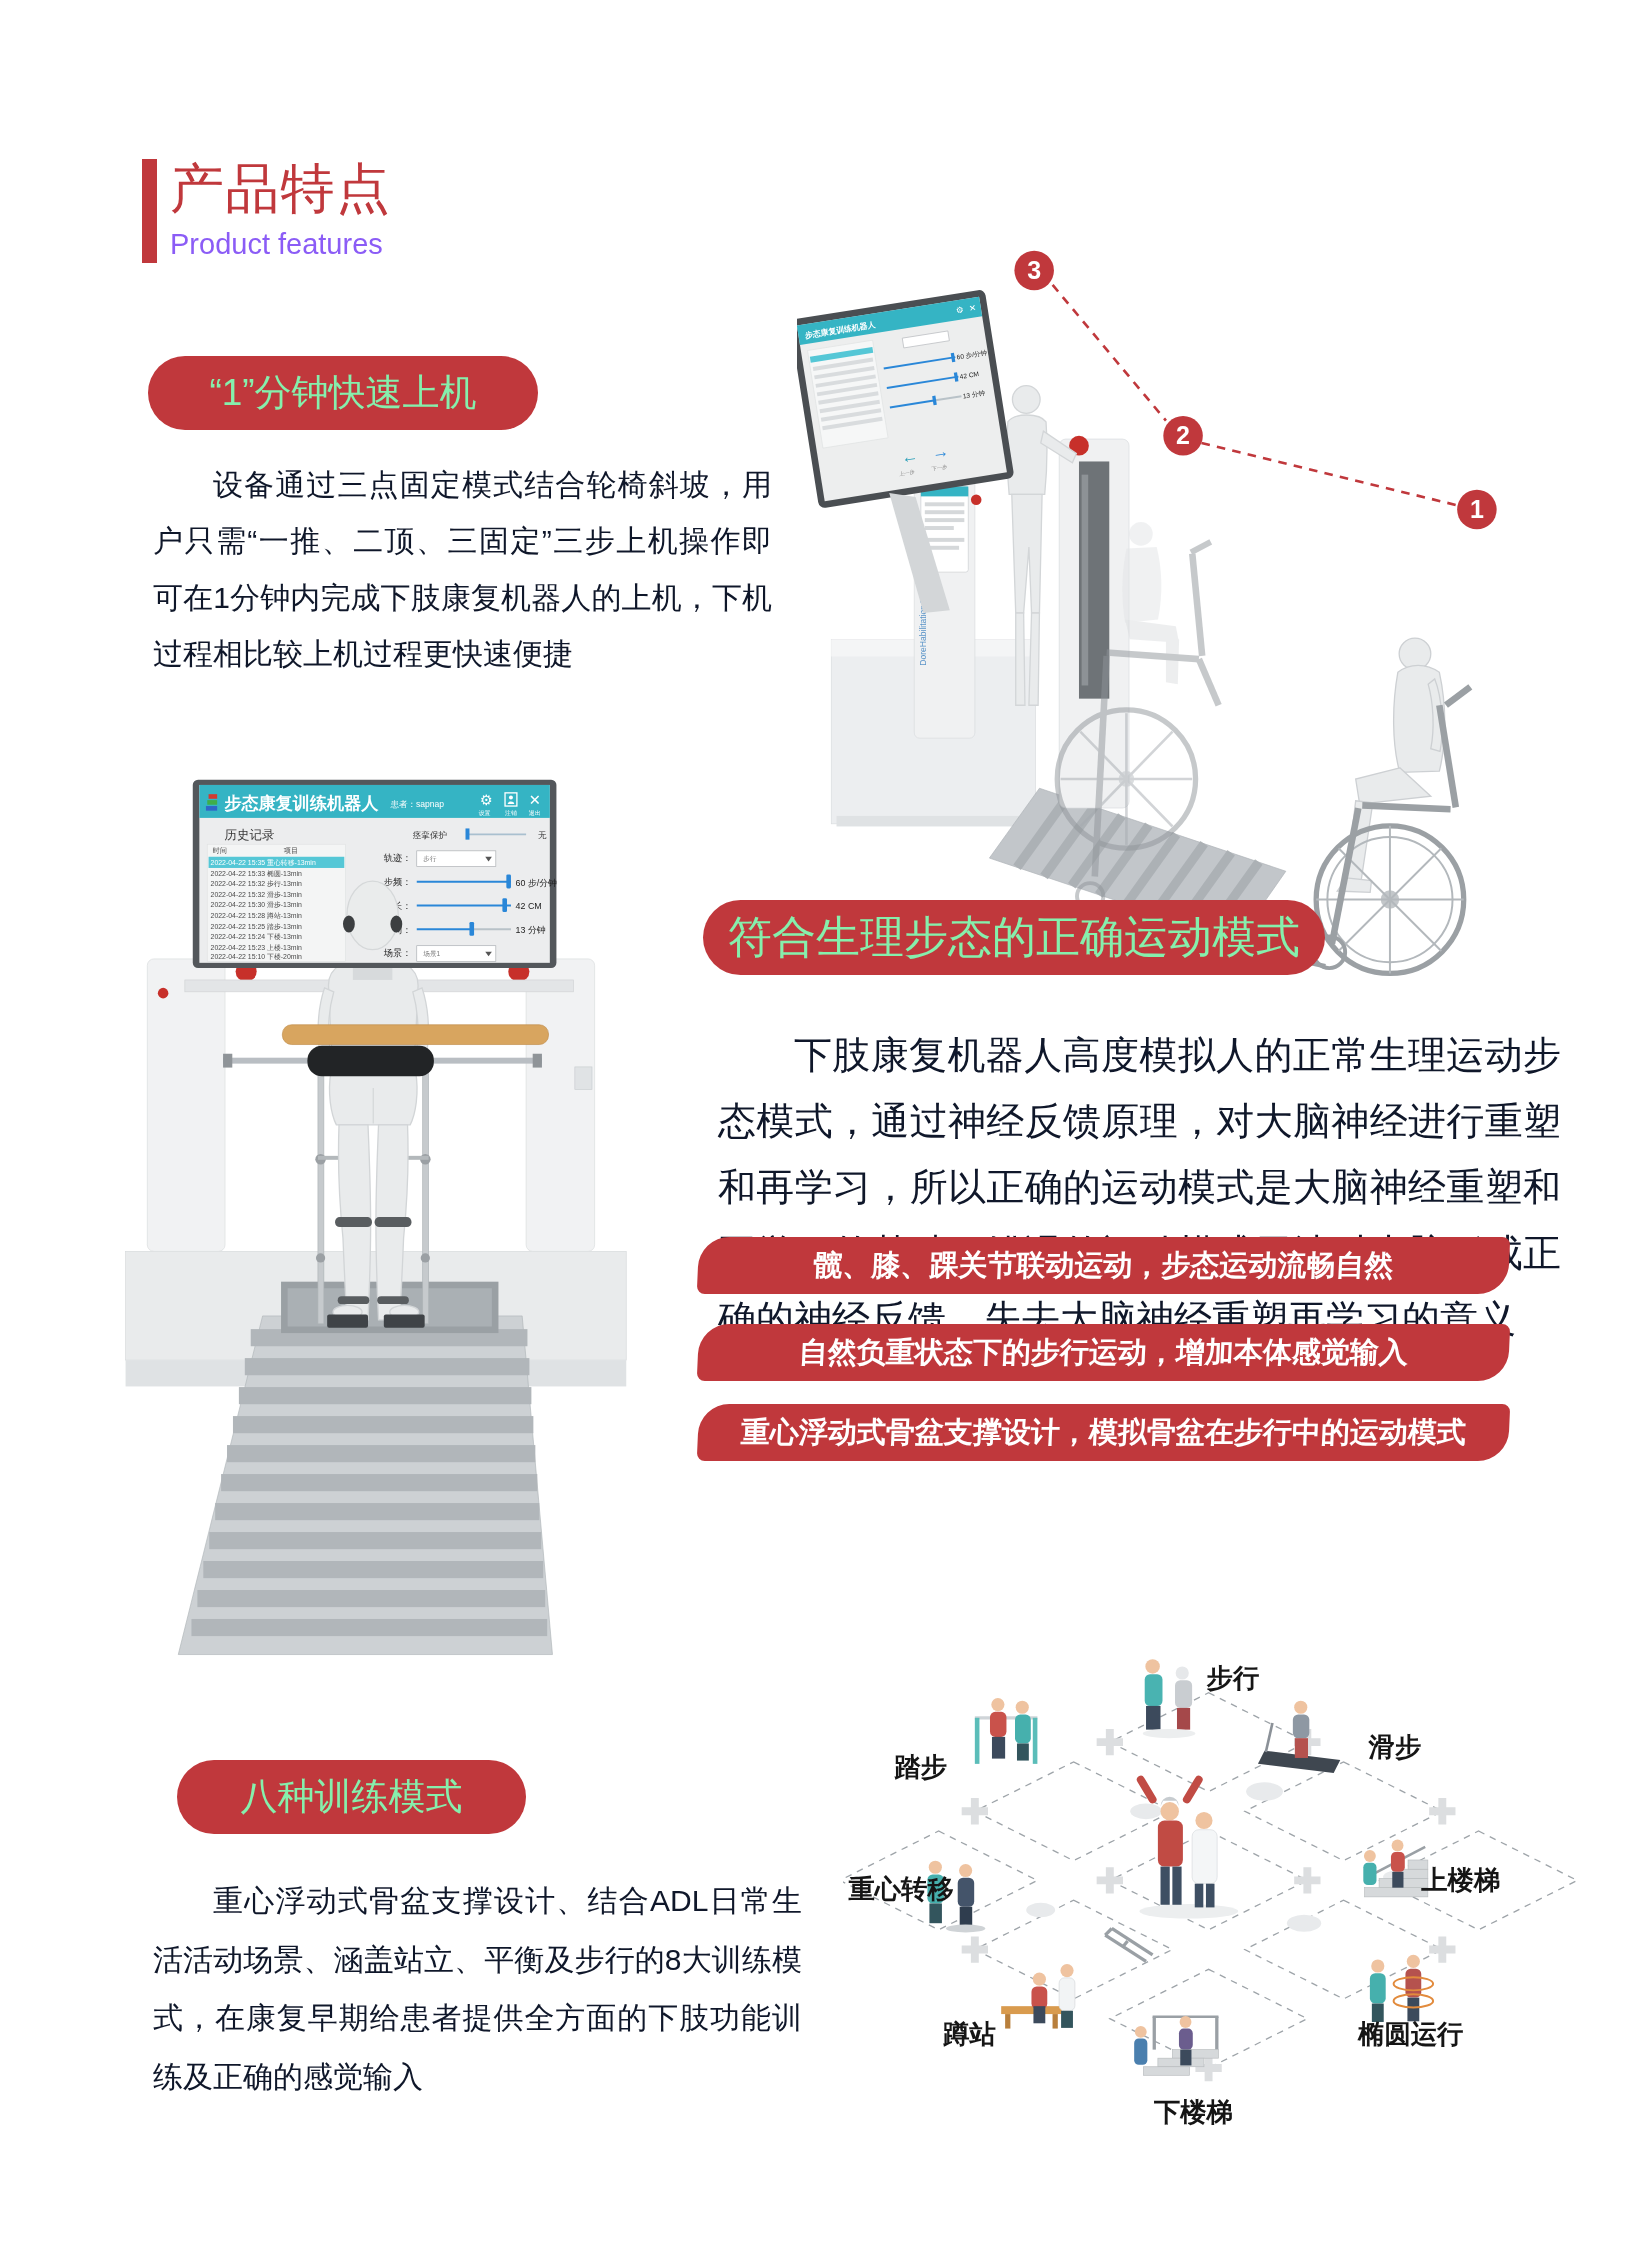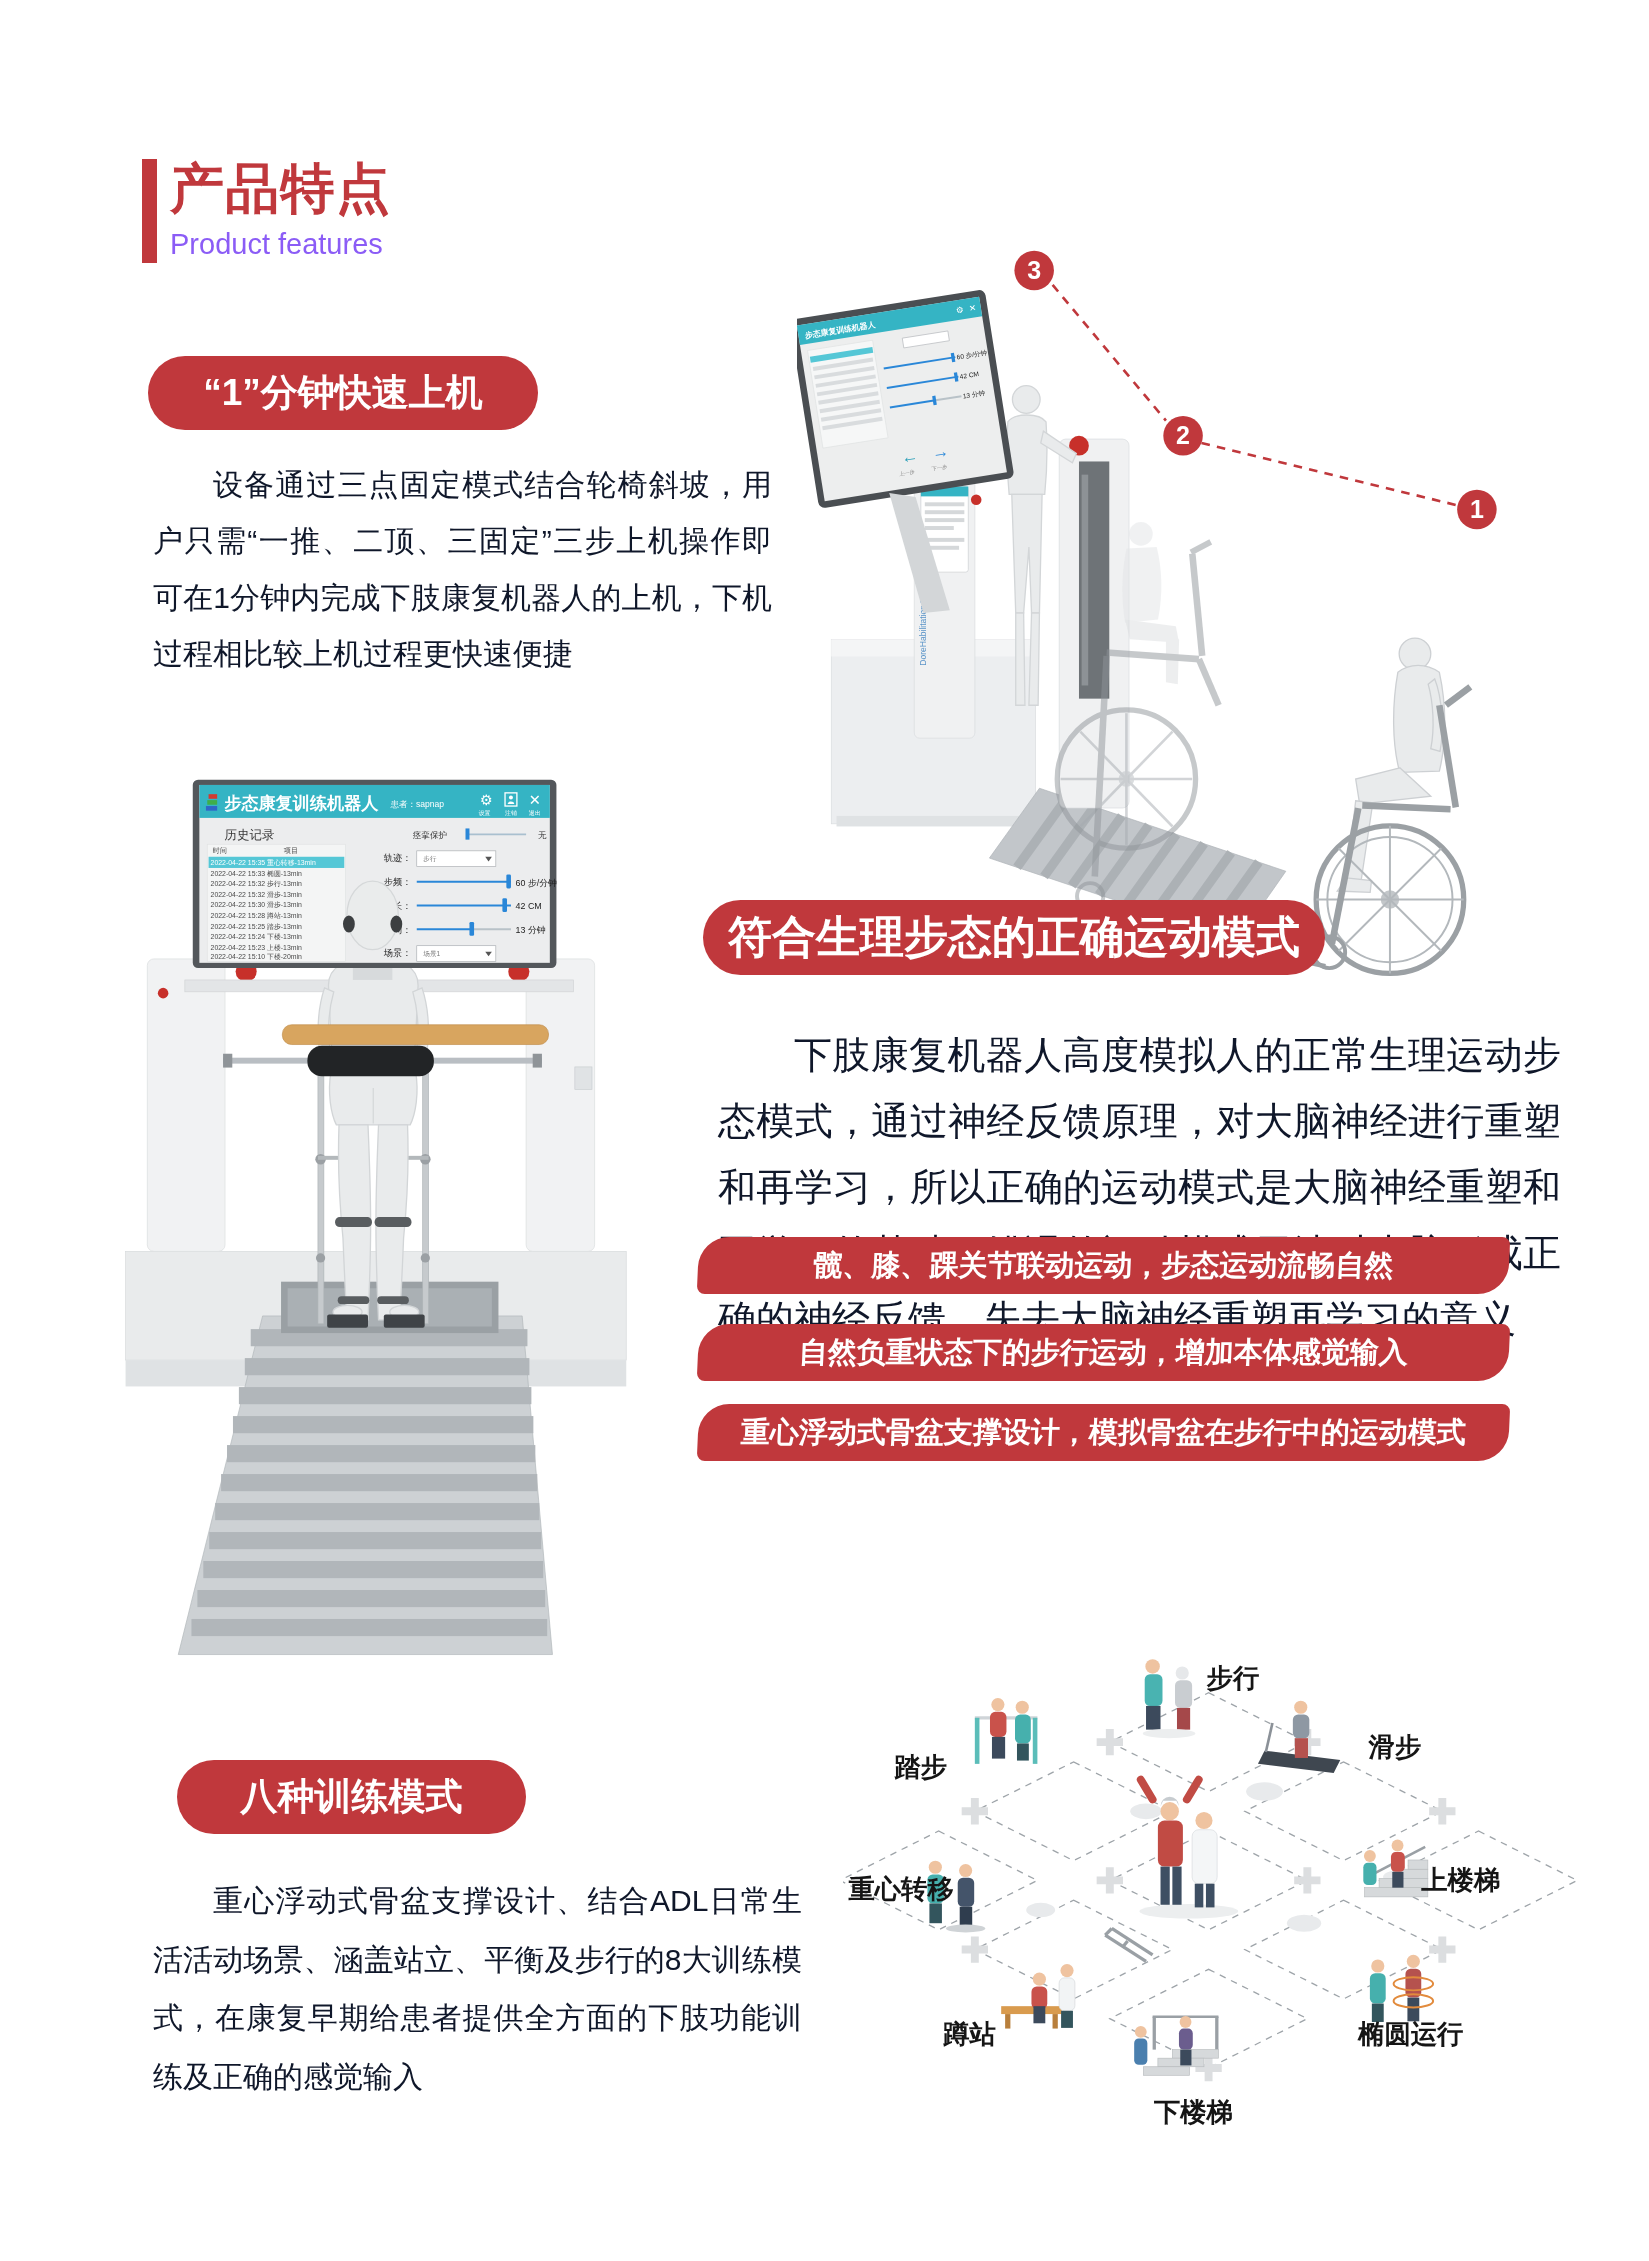"产品特点" .page-title { font-weight: bold -> normal }
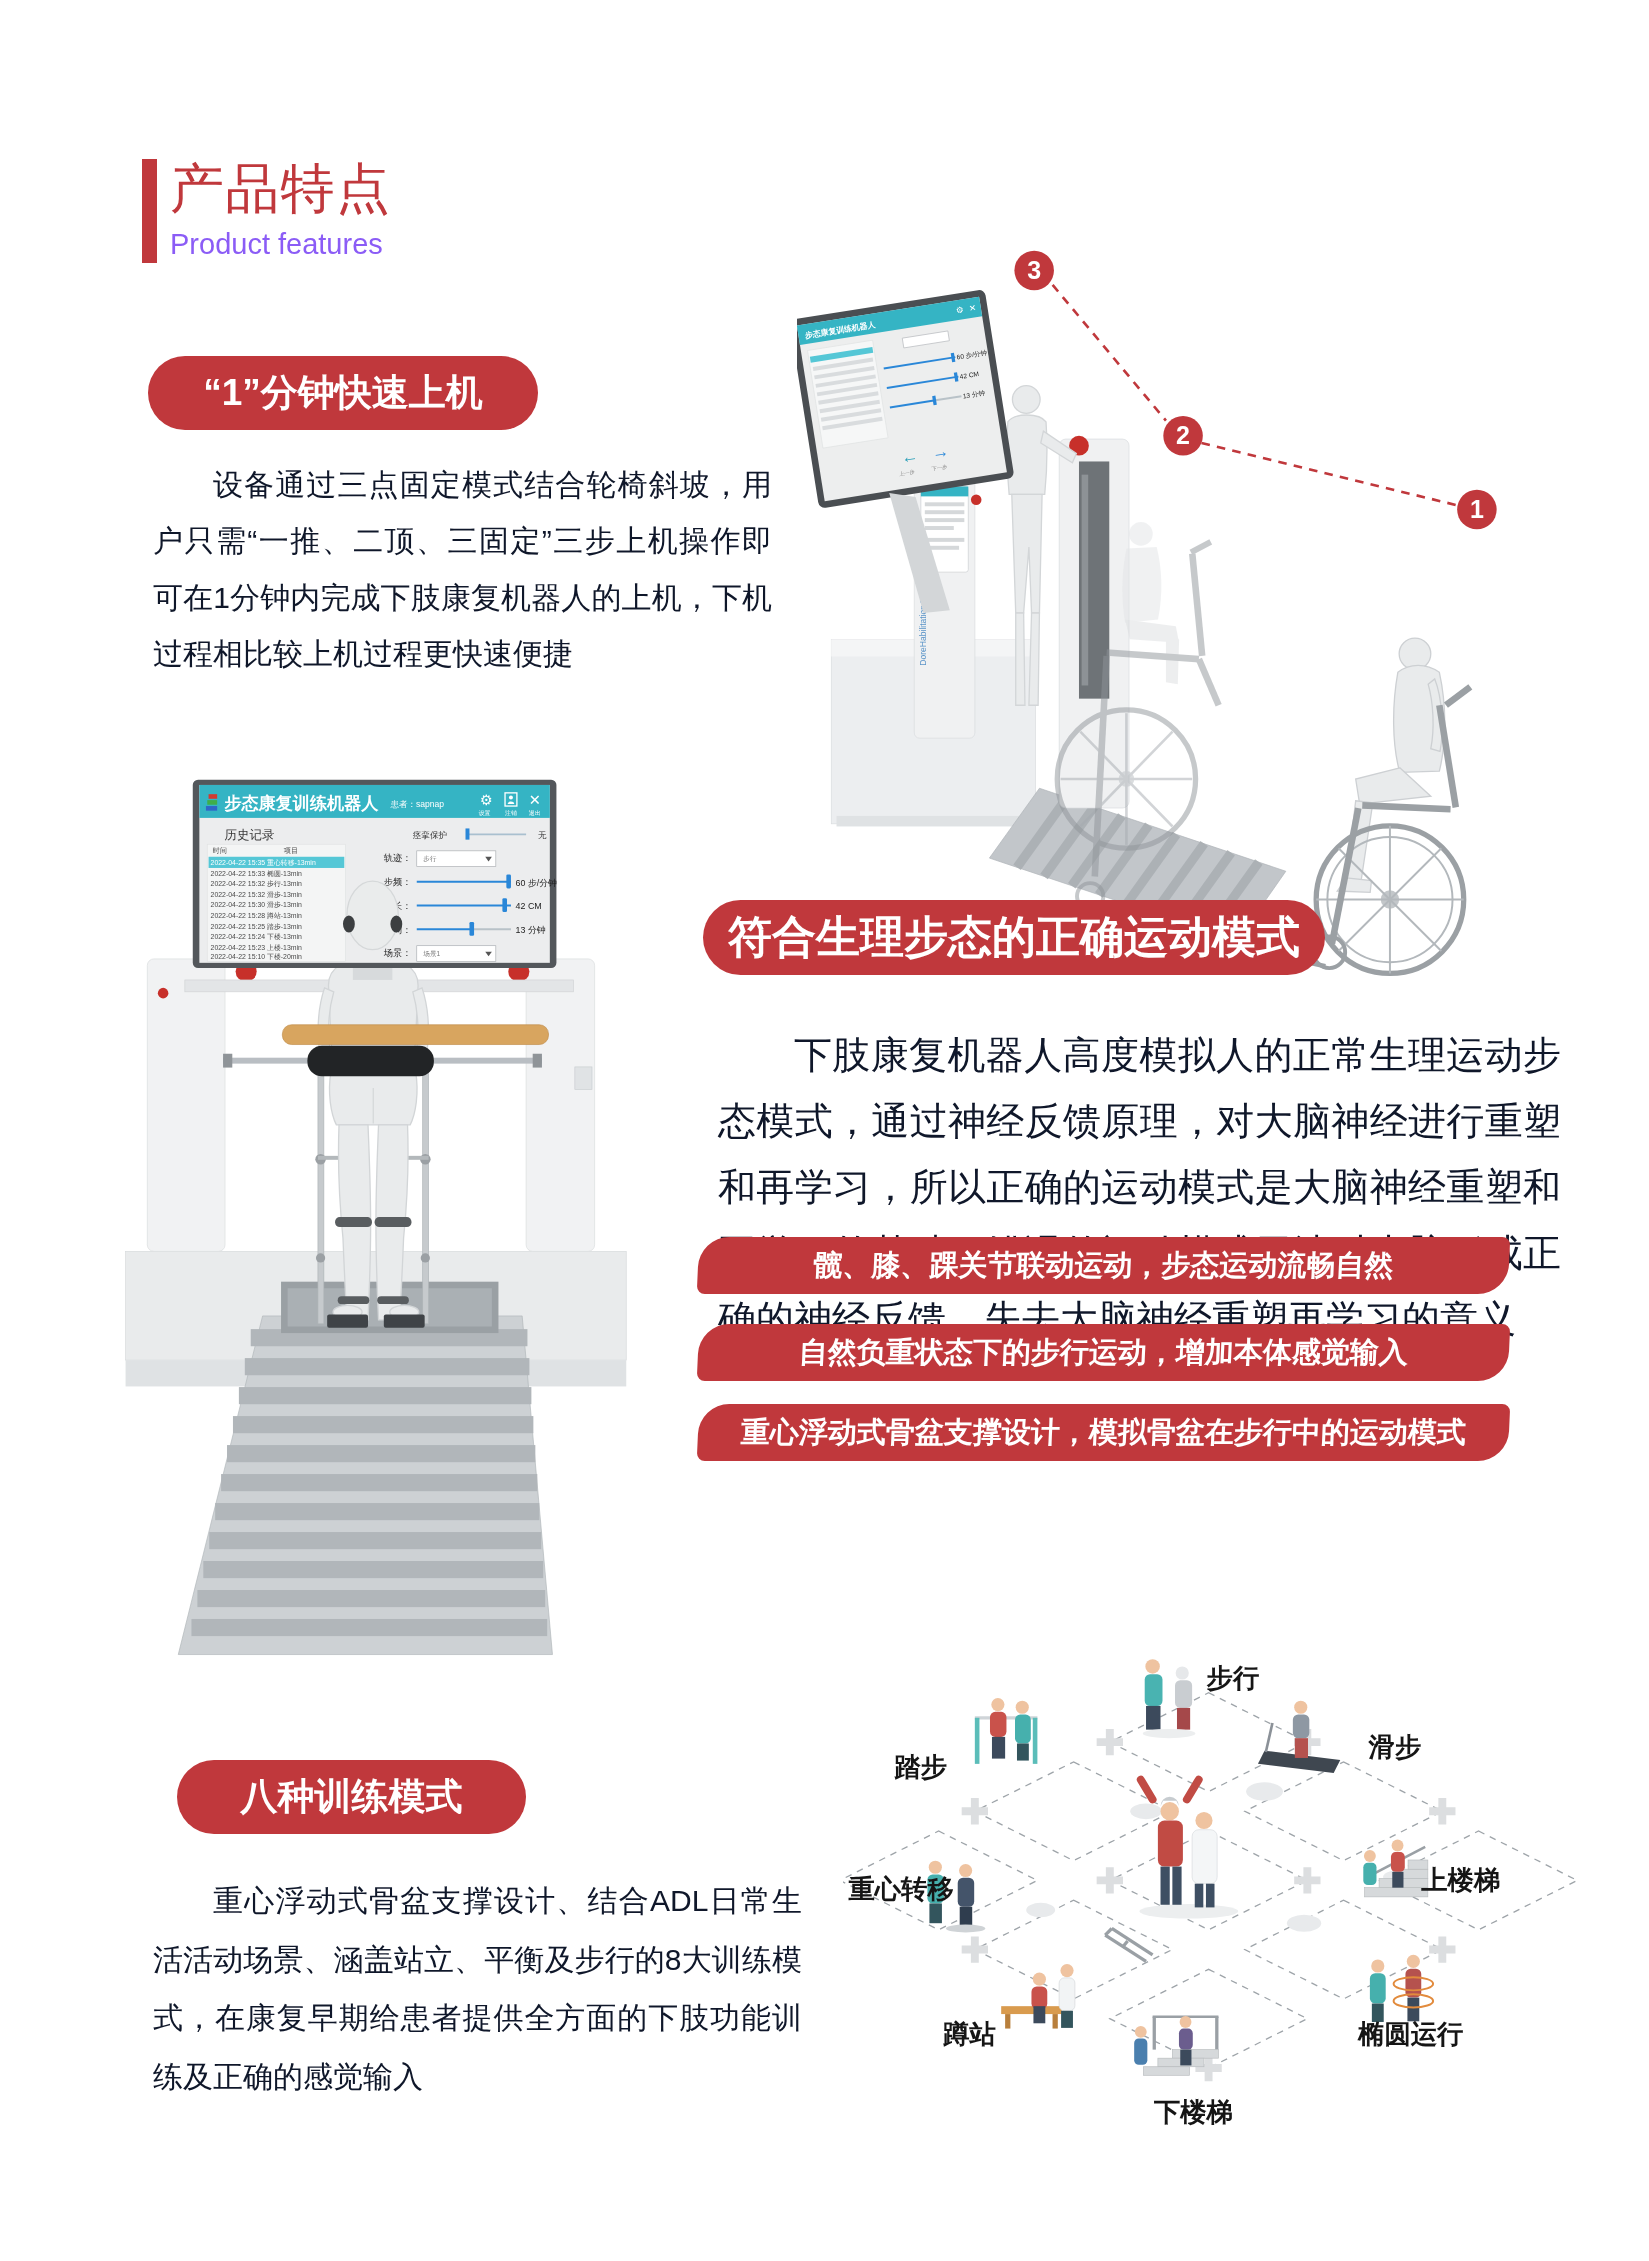"“1”分钟快速上机" .pill { color: #ffffff -> #86efac; font-weight: bold -> normal }
